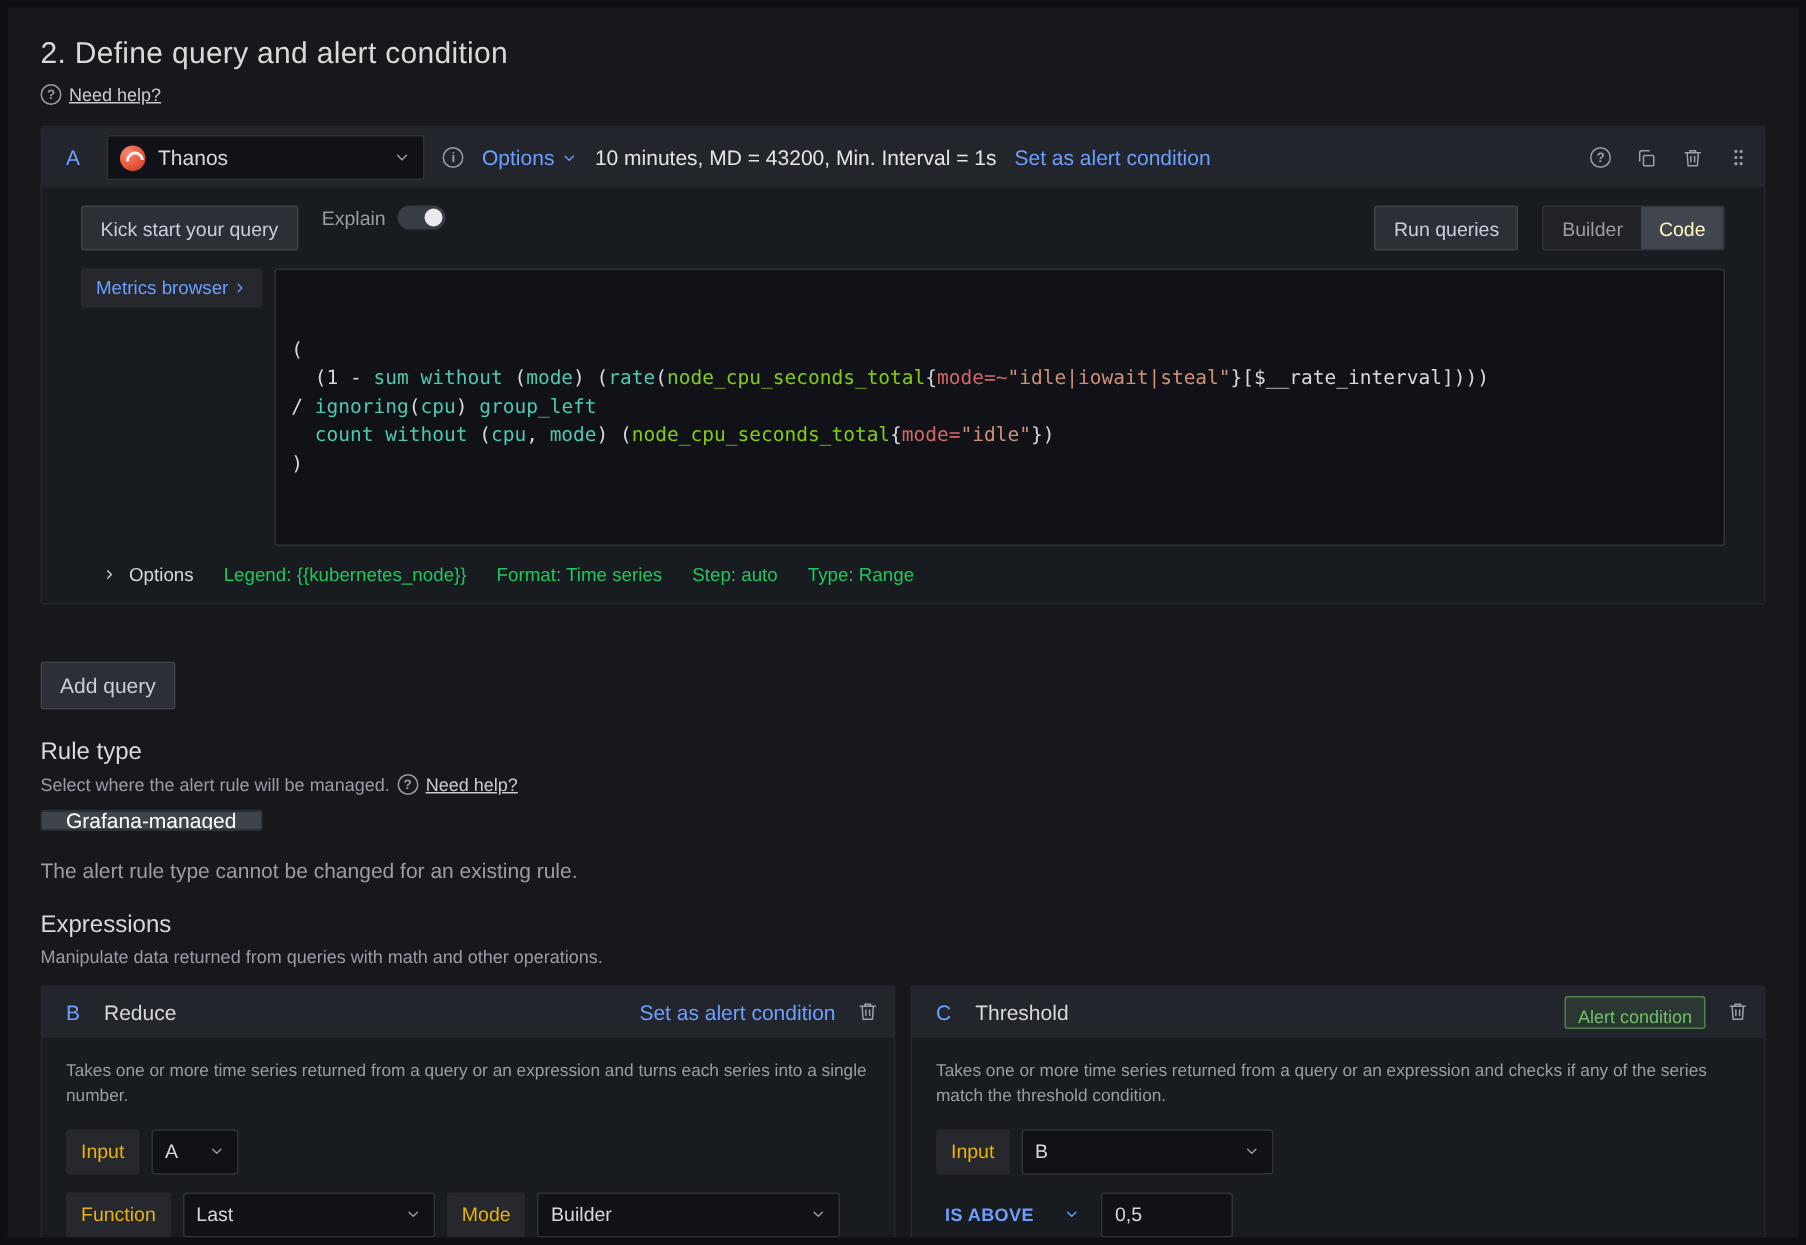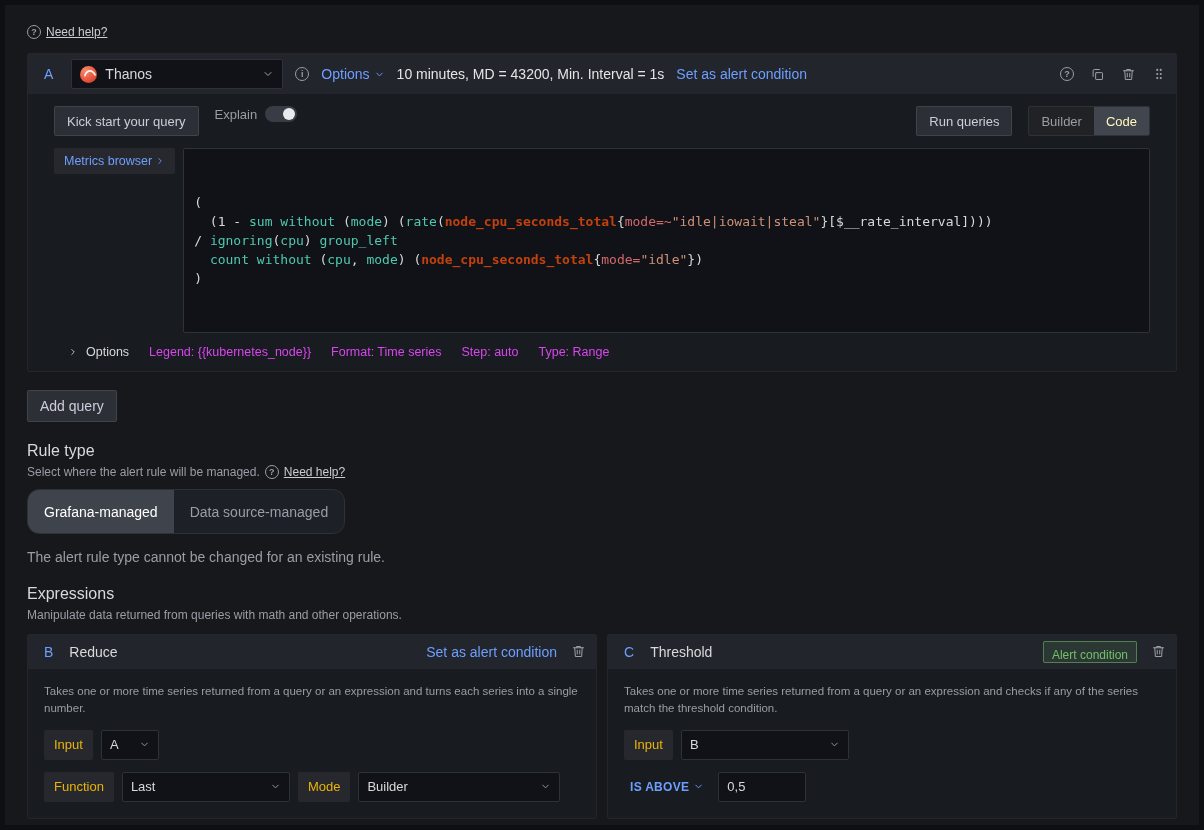"2. Define query and alert" h1.page-title { html: none -> <h1>2. Define query and alert condition</h1> }
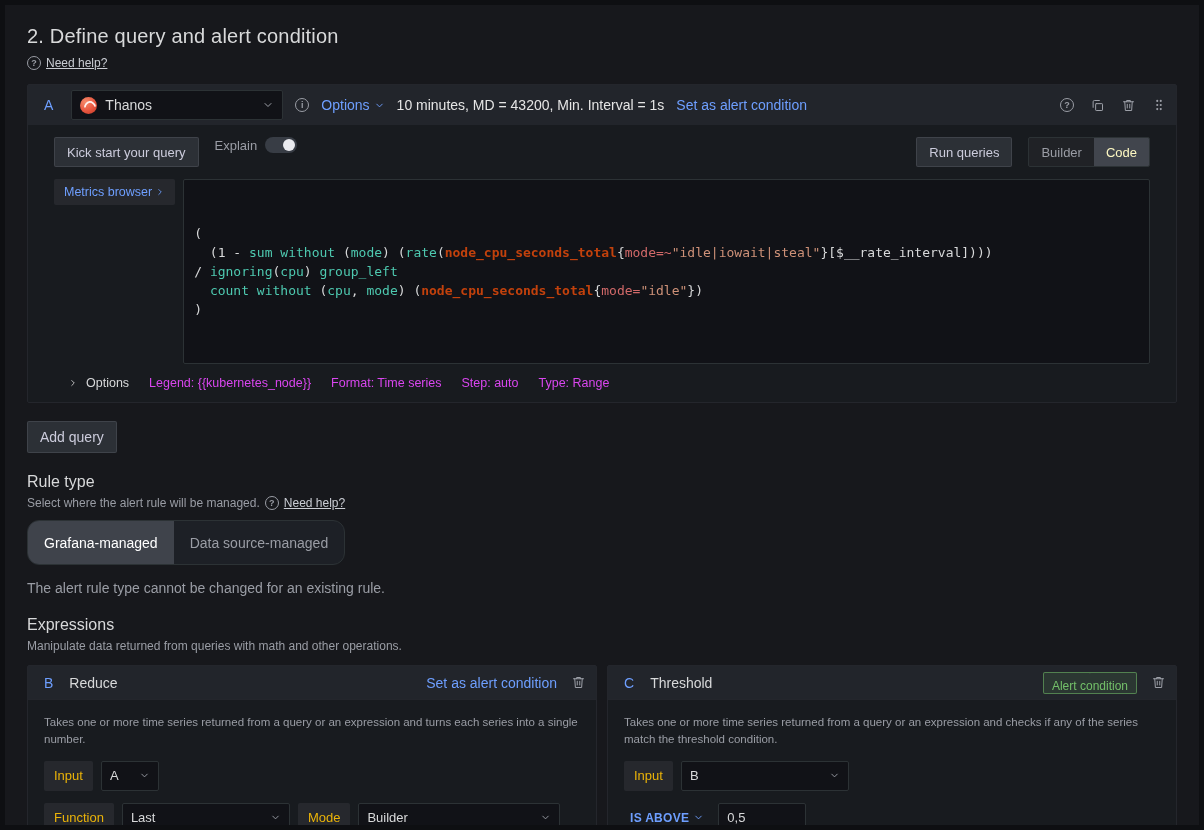"node_cpu_seconds_total" .tok-m { color: #c2410c -> #84cc16; font-weight: bold -> normal }
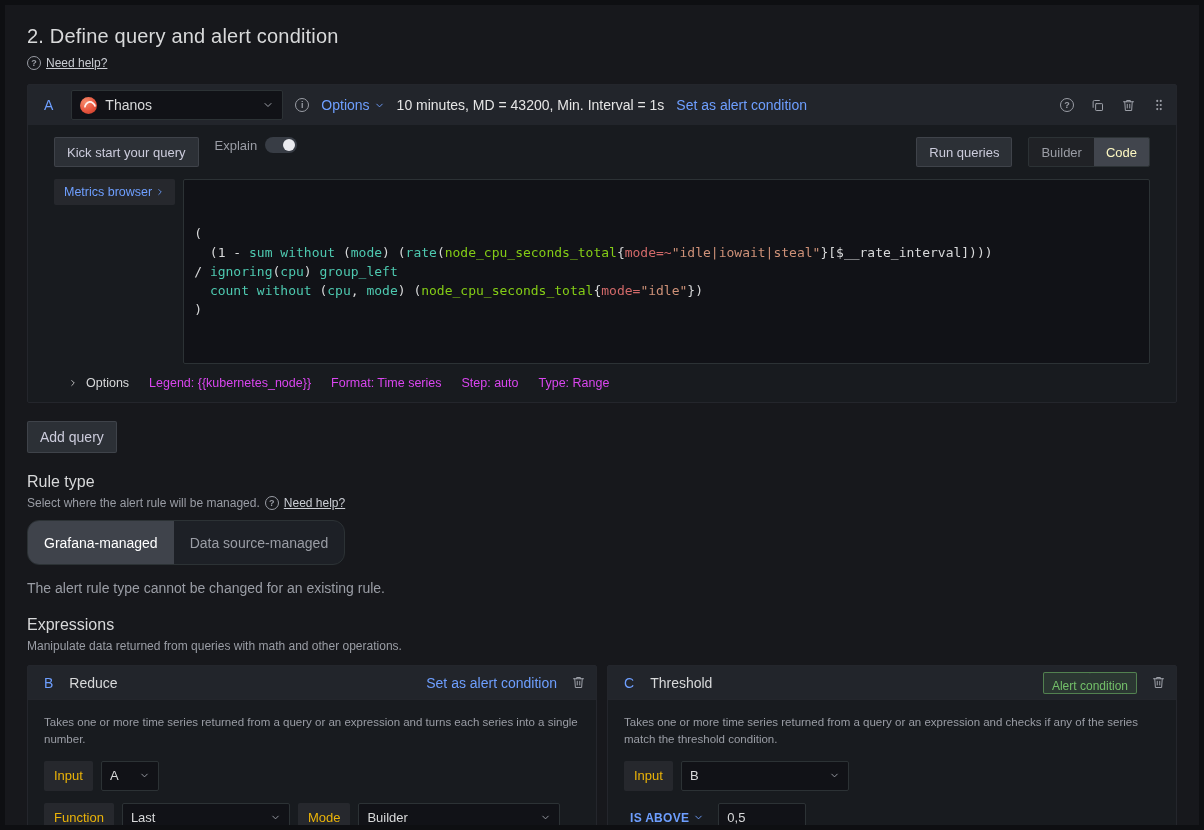"Legend: {{kubernetes_node}}" .opt-item { color: #d946ef -> #22c55e }
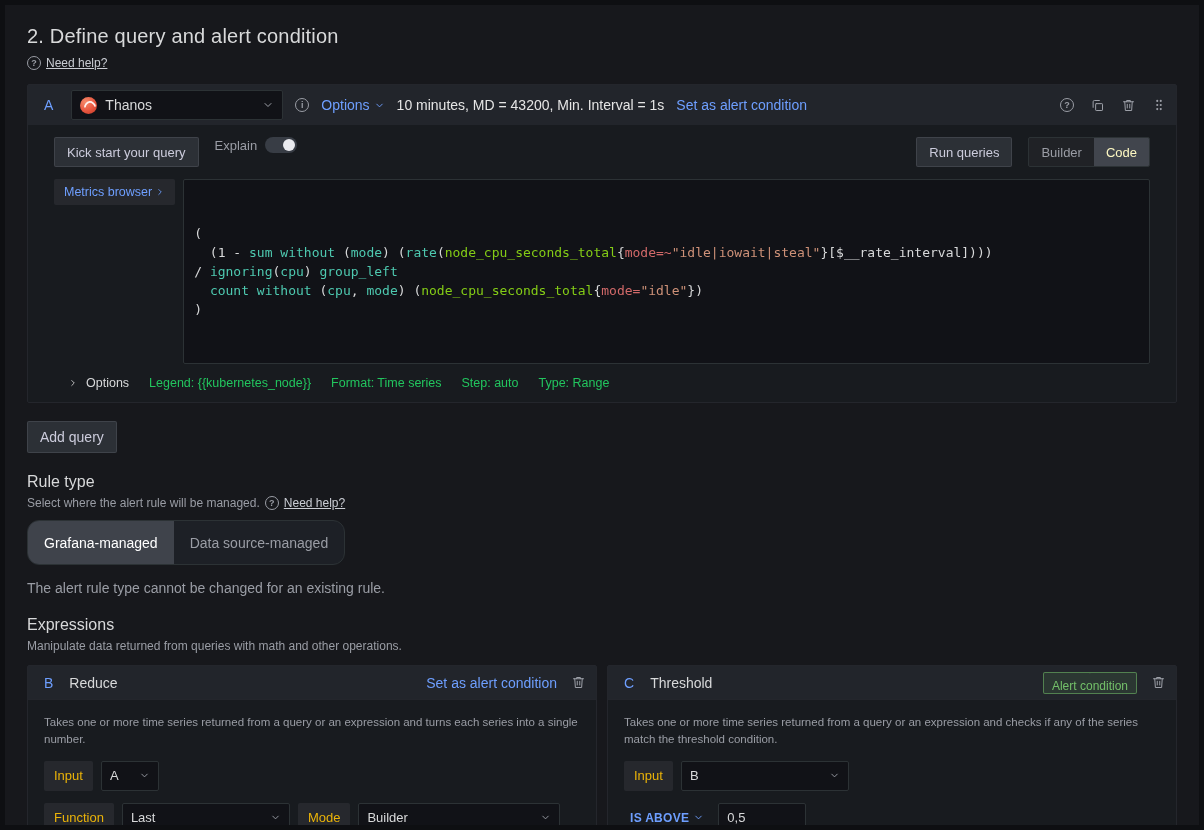"Add query" .add-query { margin-top: 18px -> 38px }
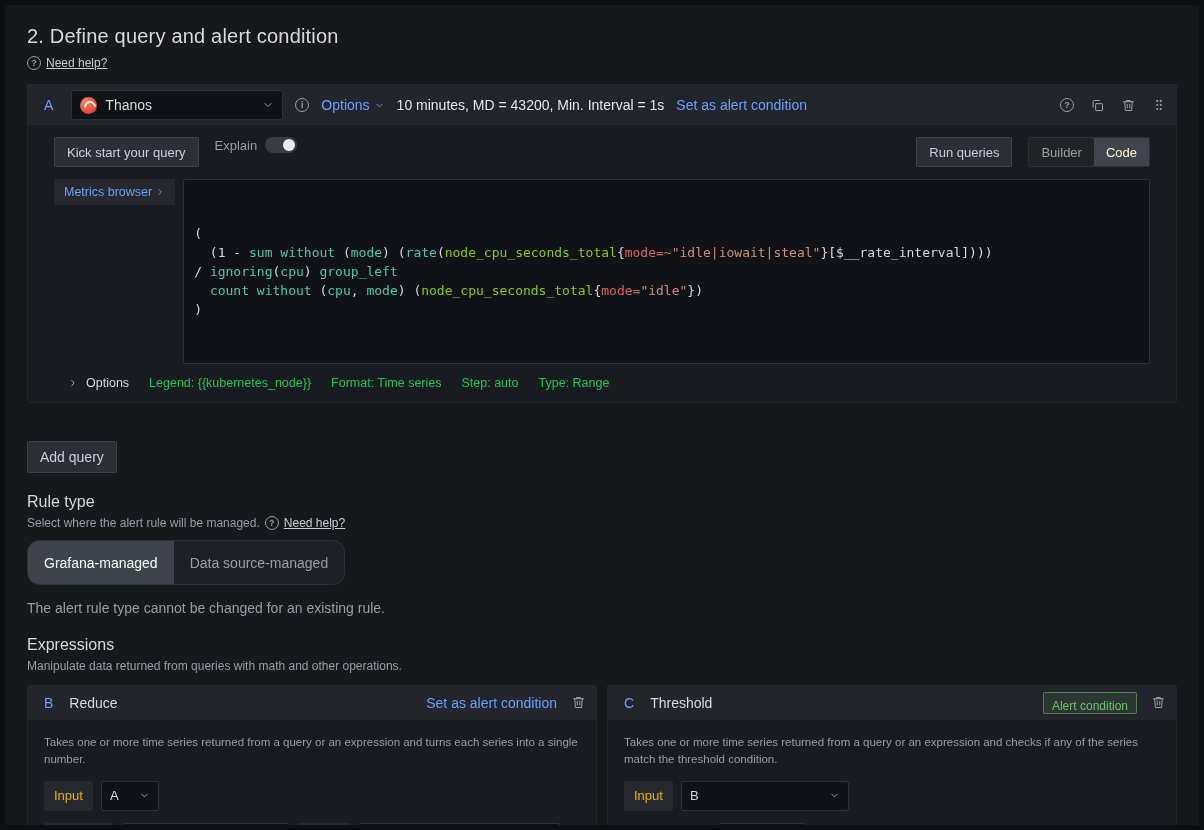"Grafana-managed" .radio-group { border-radius: 12px -> 2px; height: 45px -> 14px }
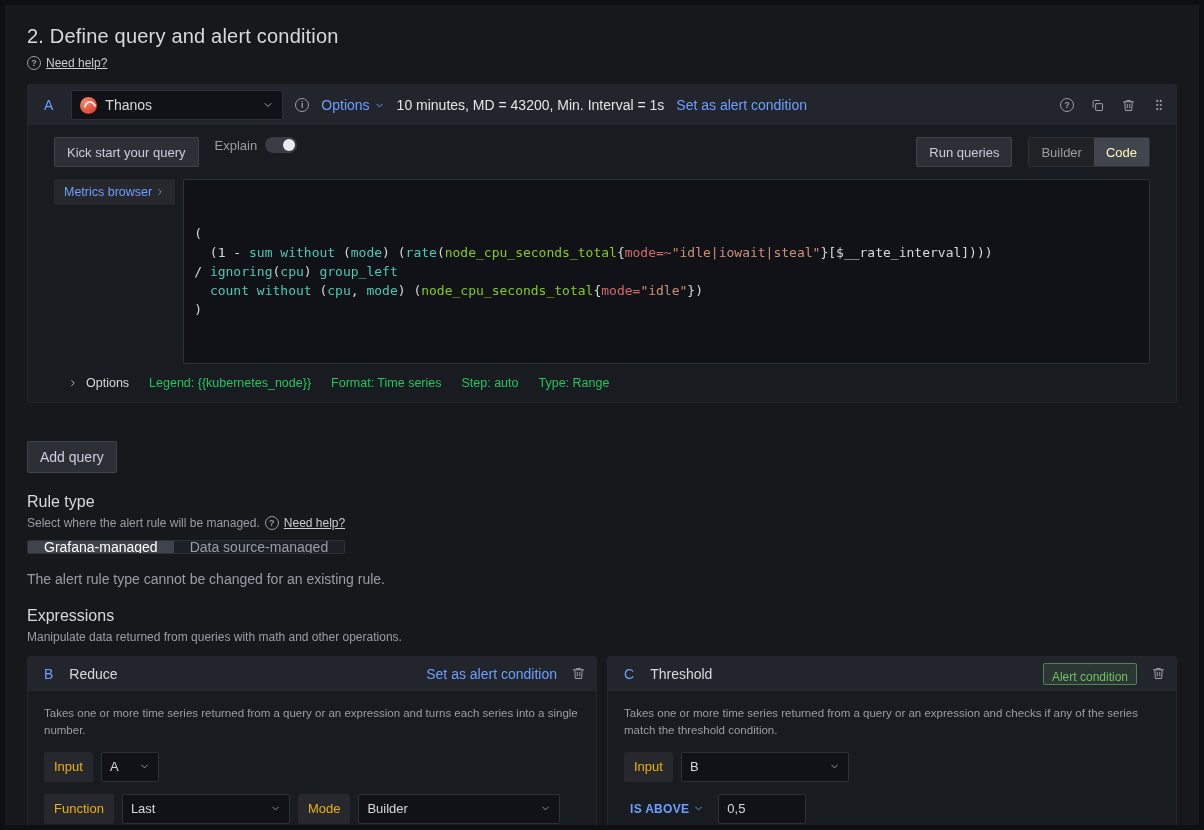"Data source-managed" button.radio-item { html: <button>Data source-managed</button> -> none }
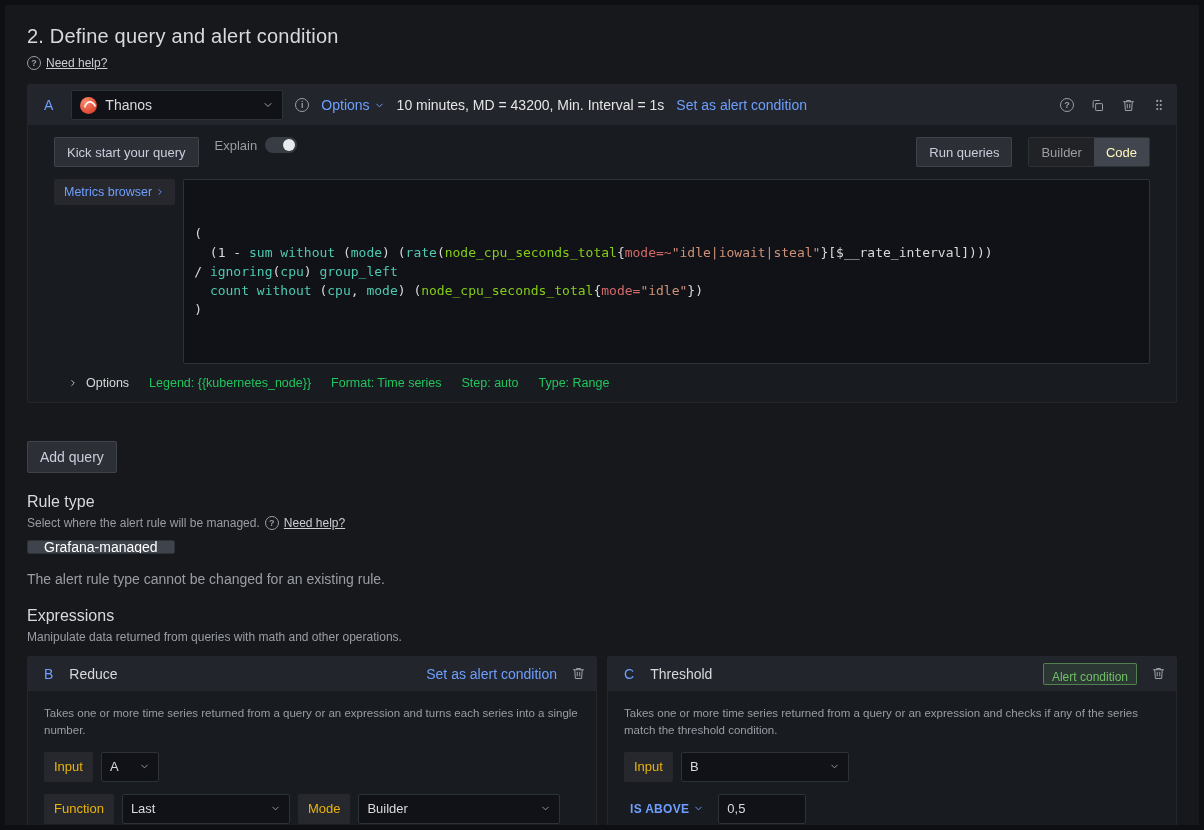"IS ABOVE" .cond-btn { gap: 4px -> 20px }
